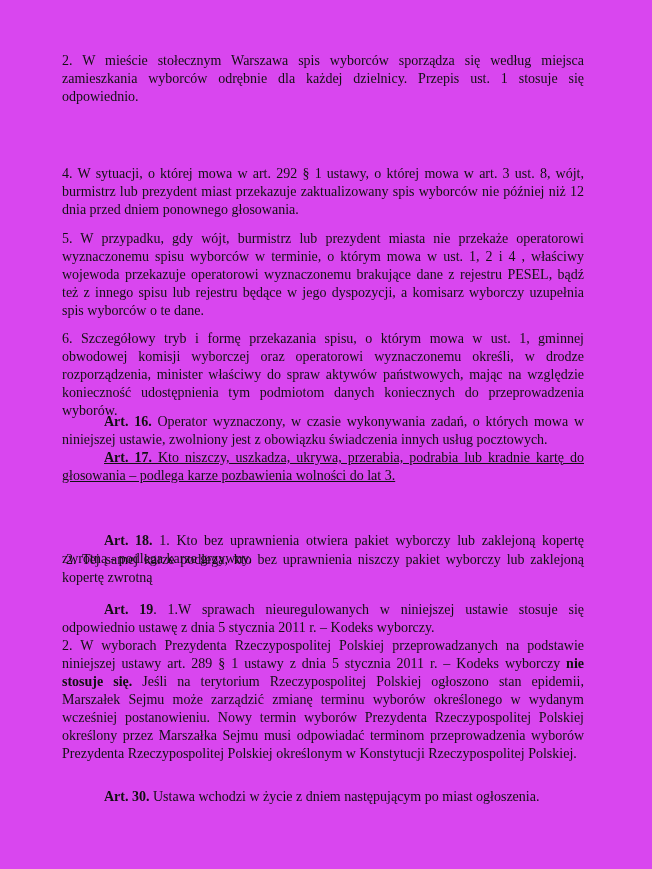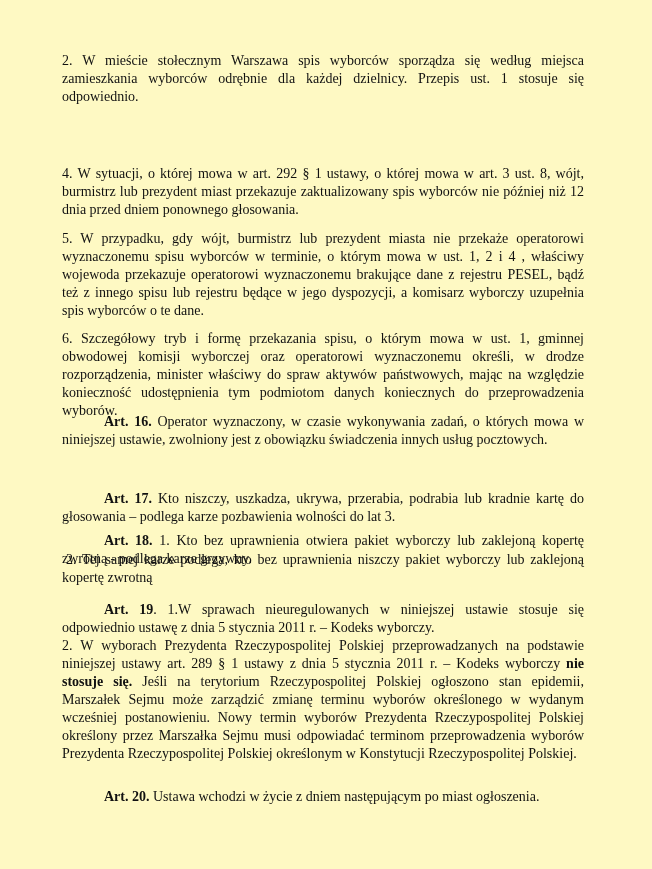"2. W mieście stołecznym Warszawa" .page { background: #fef9c3 -> #d946ef }
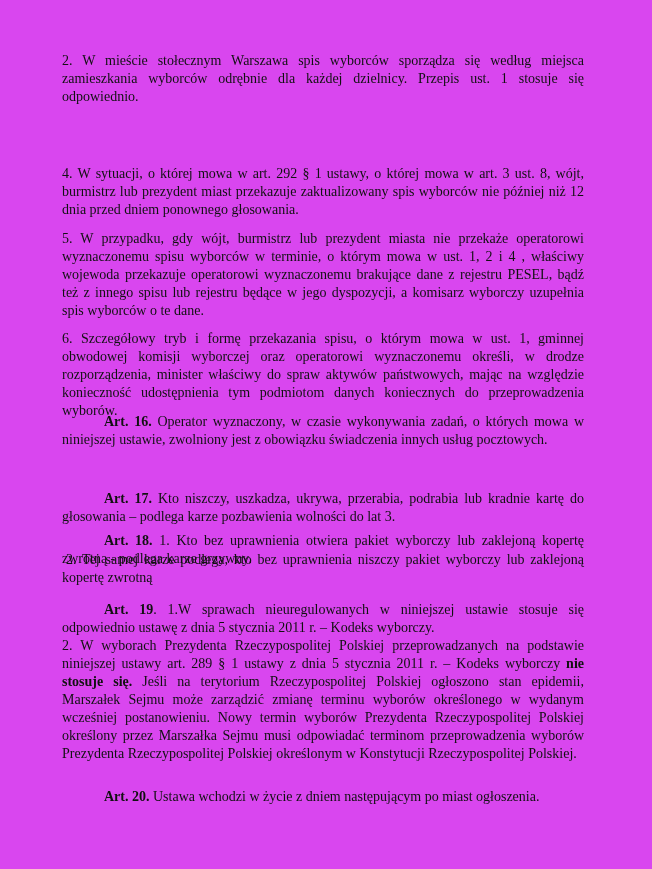"Art. 17. Kto niszczy, uszkadza," p.para { text-decoration: none -> underline; top: 490px -> 449px }
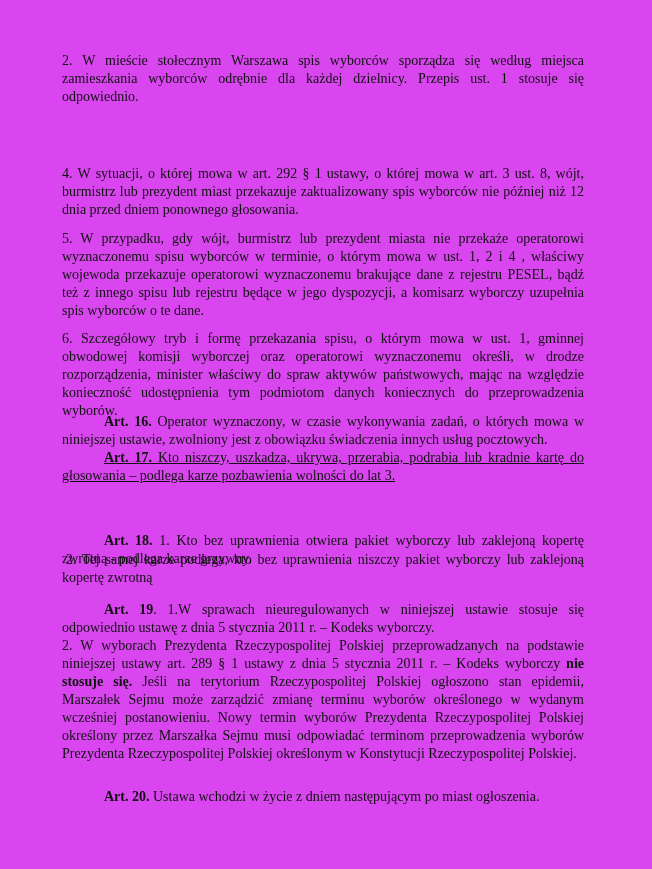"Art. 20." b { text: 20 -> 30 }
